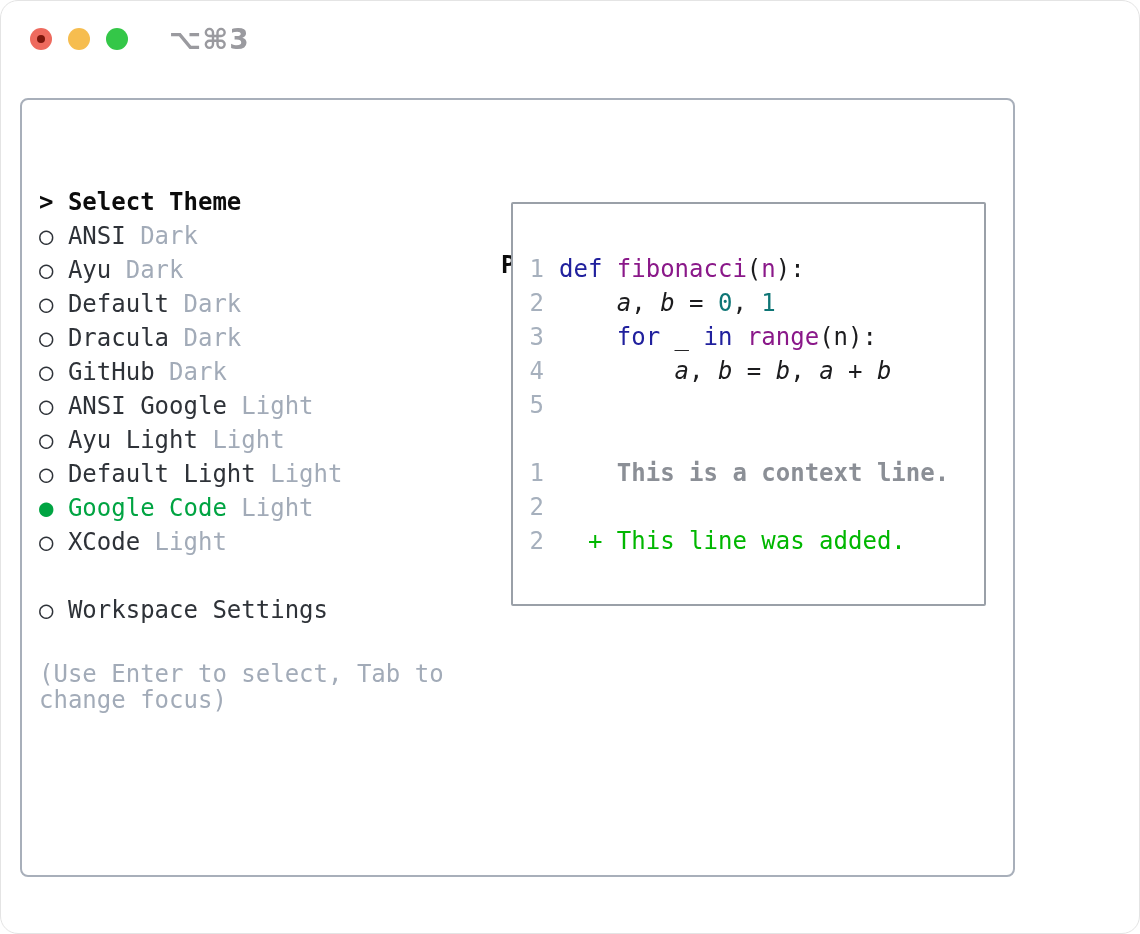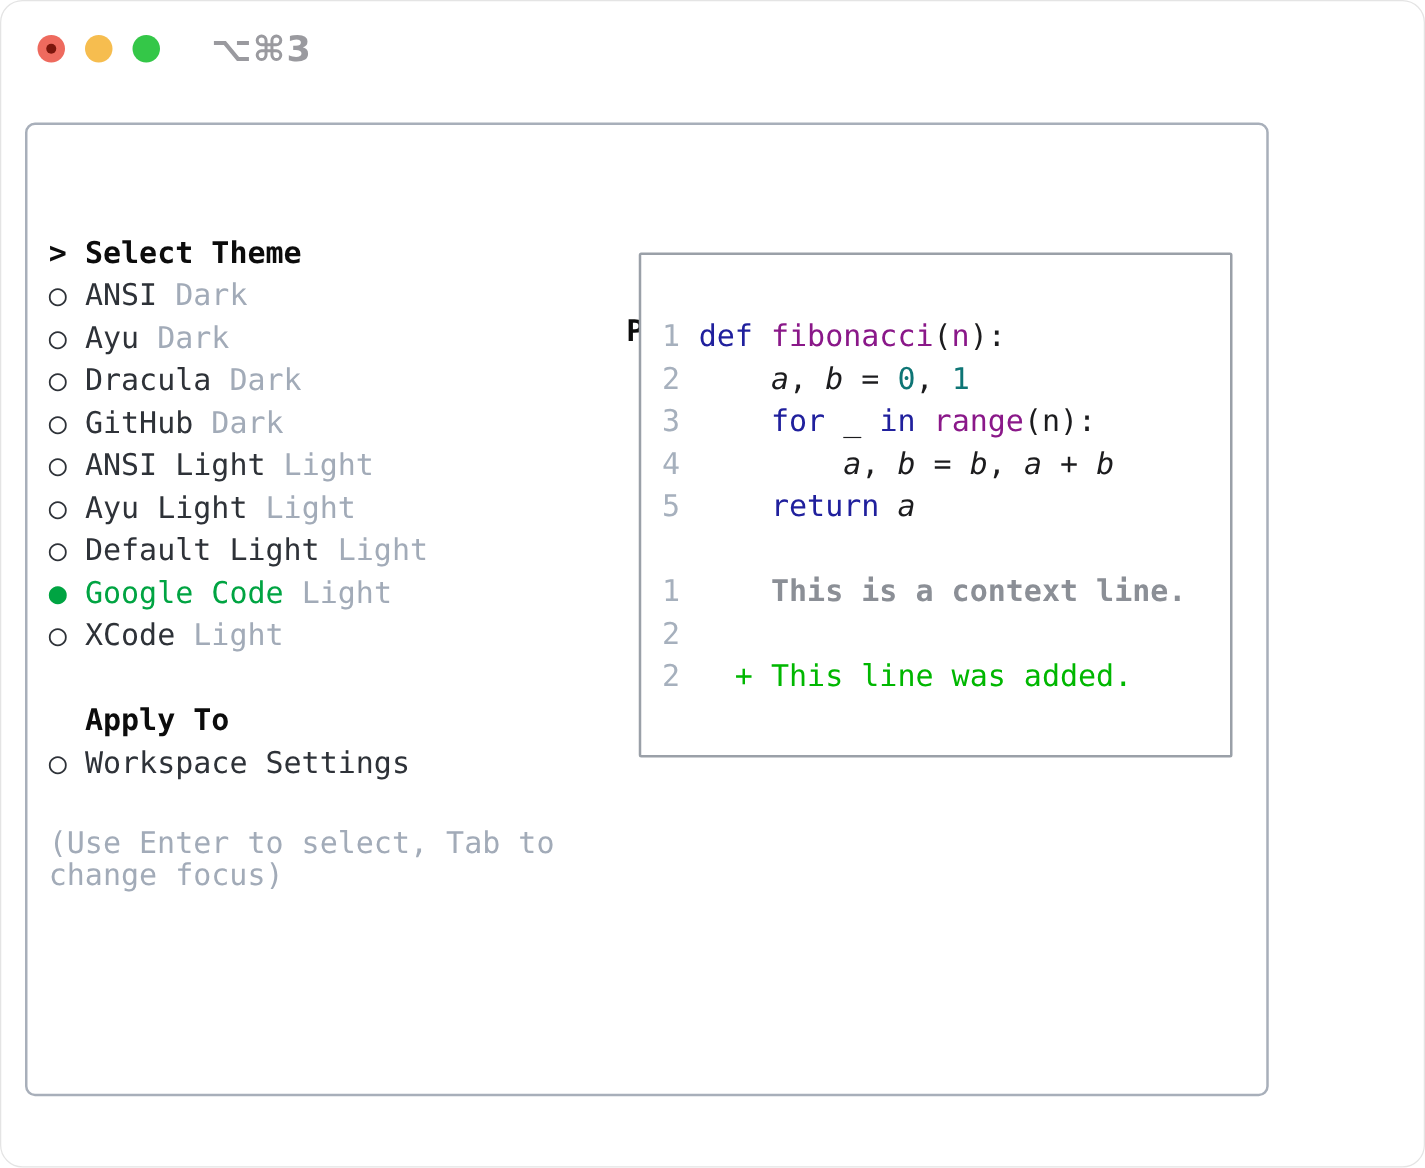"○ Default Dark" div.row { html: none -> <div><span>○ </span><span>Default</span><span> Dark</span></div> }
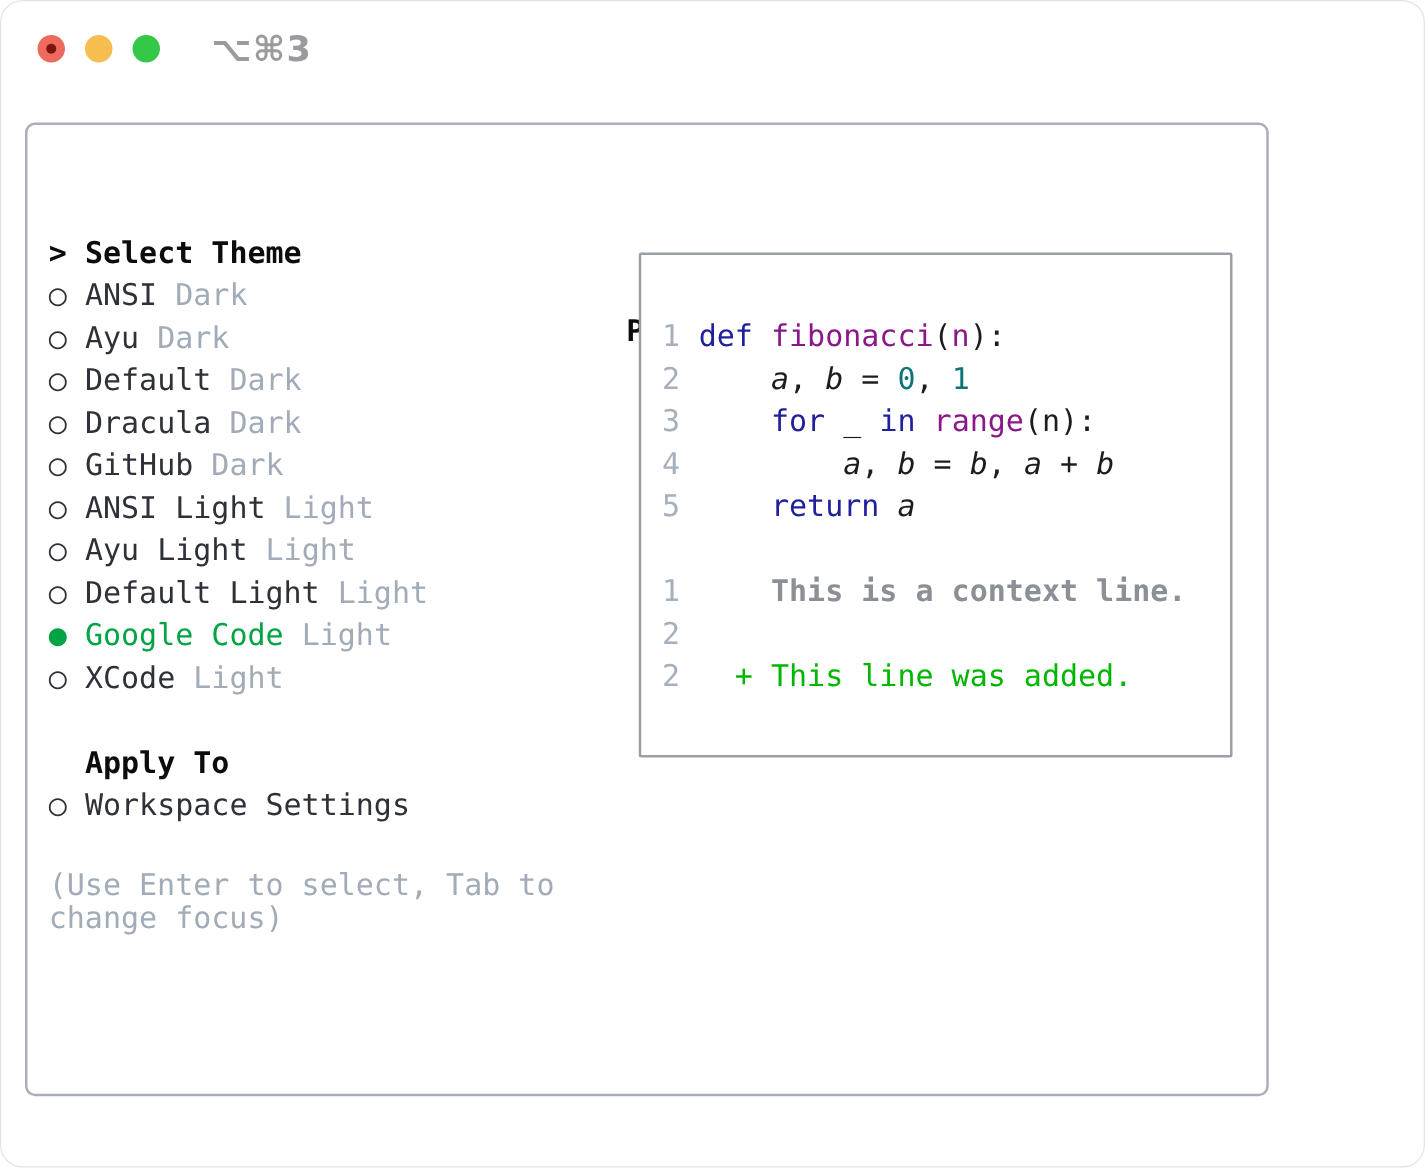"ANSI Light" span.tname { text: Light -> Google }
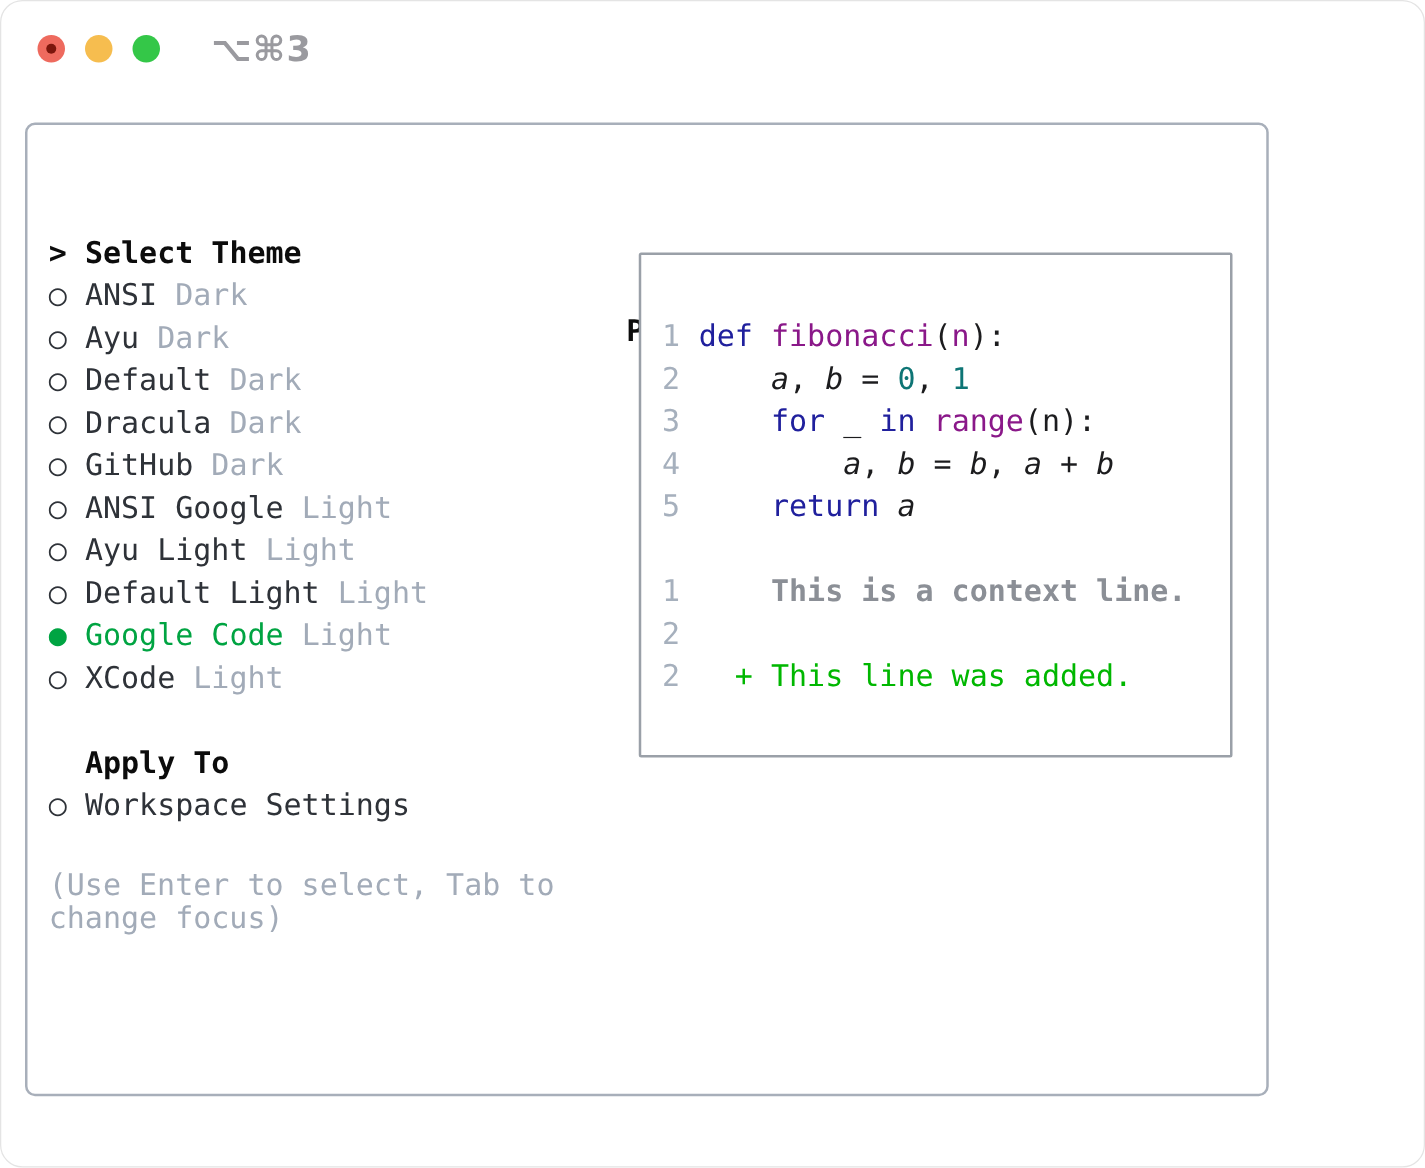"return a" span { html: <span><span> </span><span>return</span><span> </span><span>a</span></span> -> none }
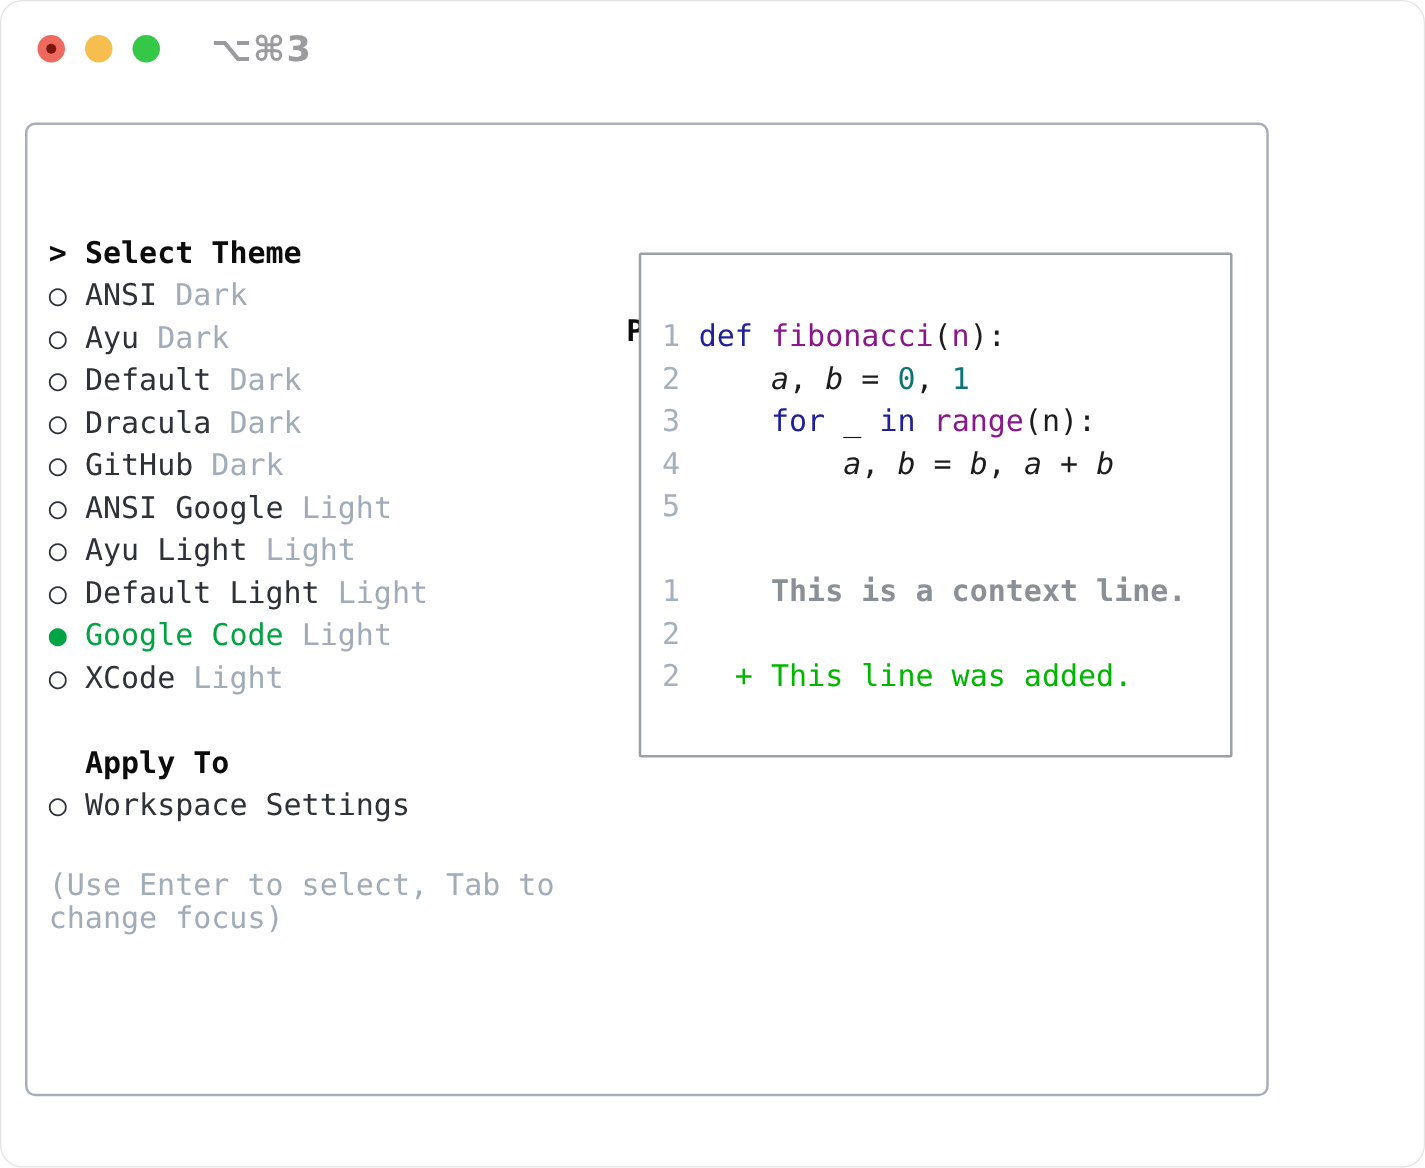"Apply To" div.row { html: <div><span> </span><span>Apply To</span></div> -> none }
